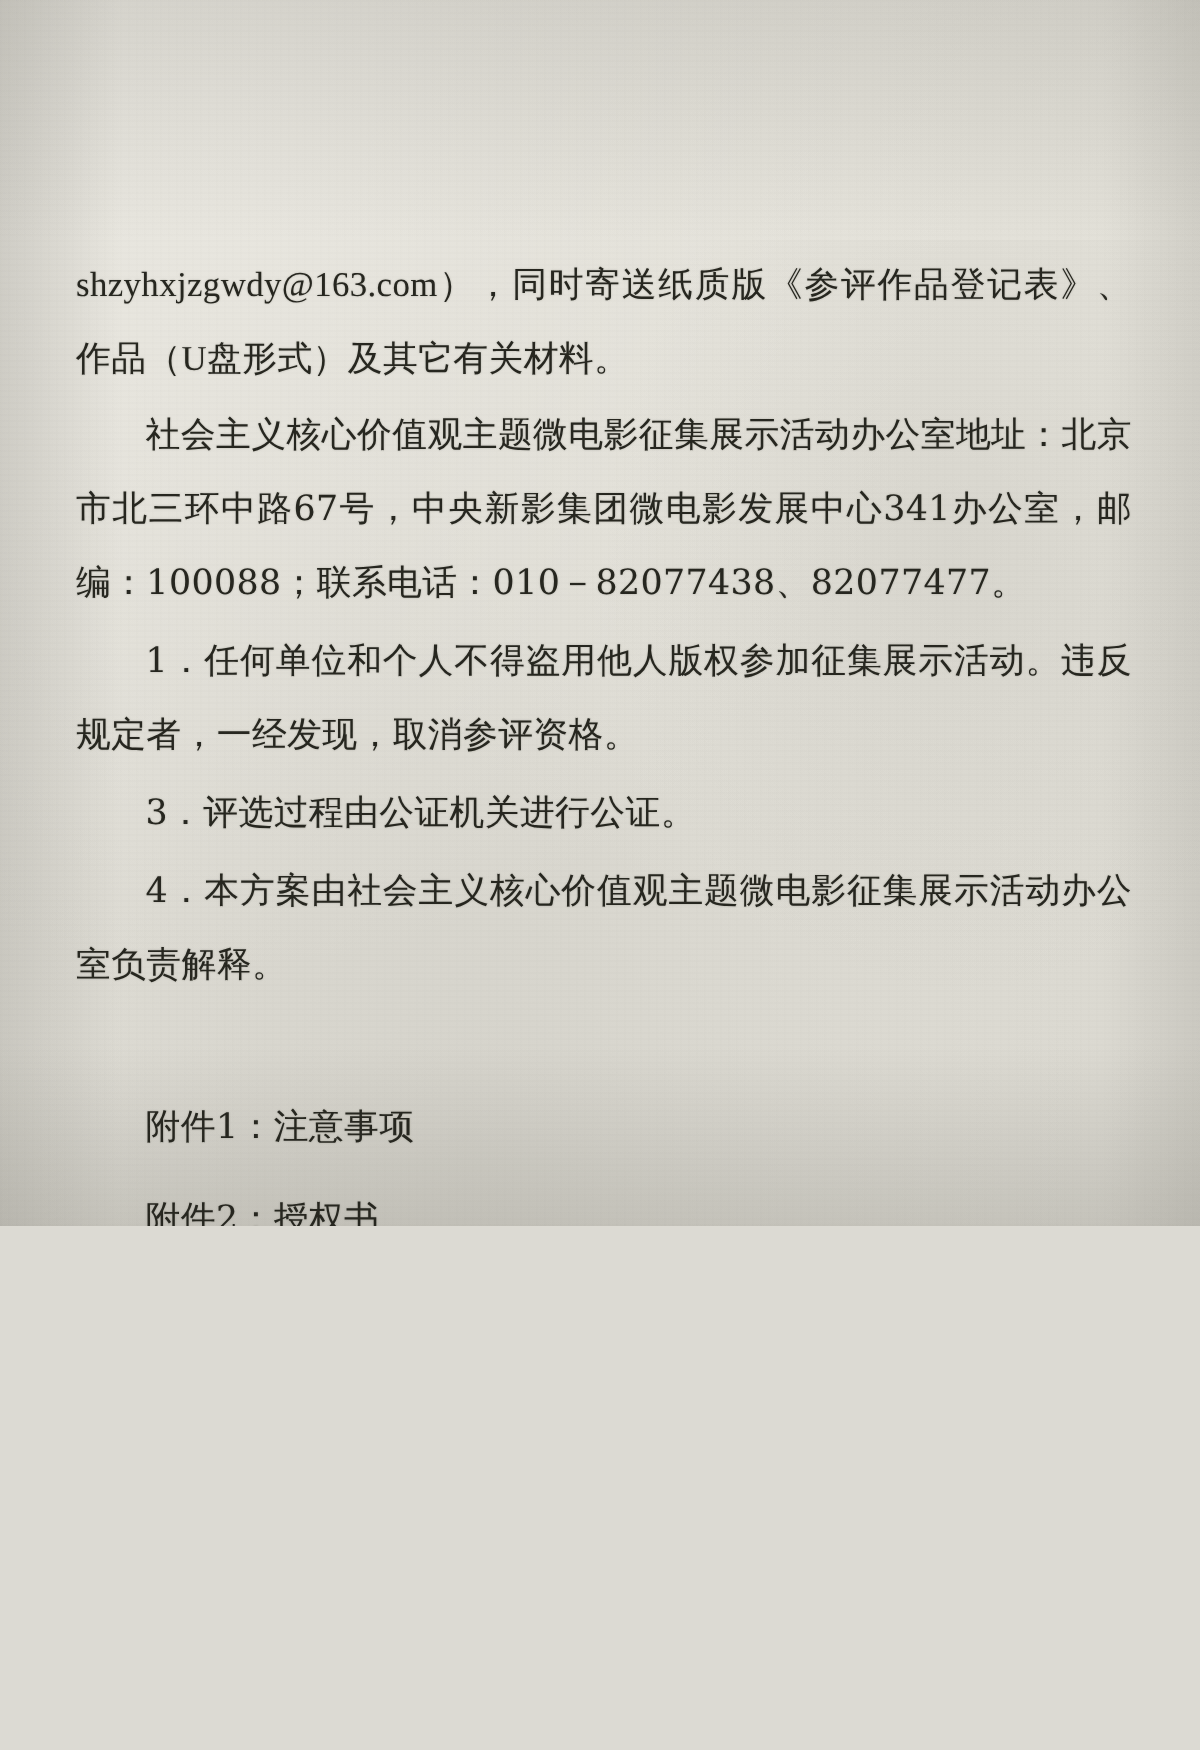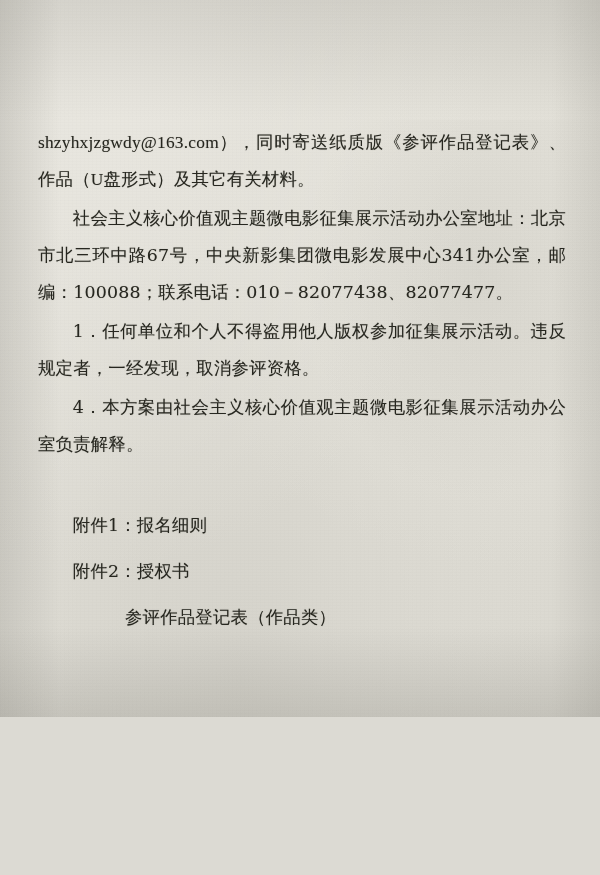"shzyhxjzgwdy@163.com），同时寄送纸质版《参评作品登记表》、作" .page { height: 717px -> 613px }
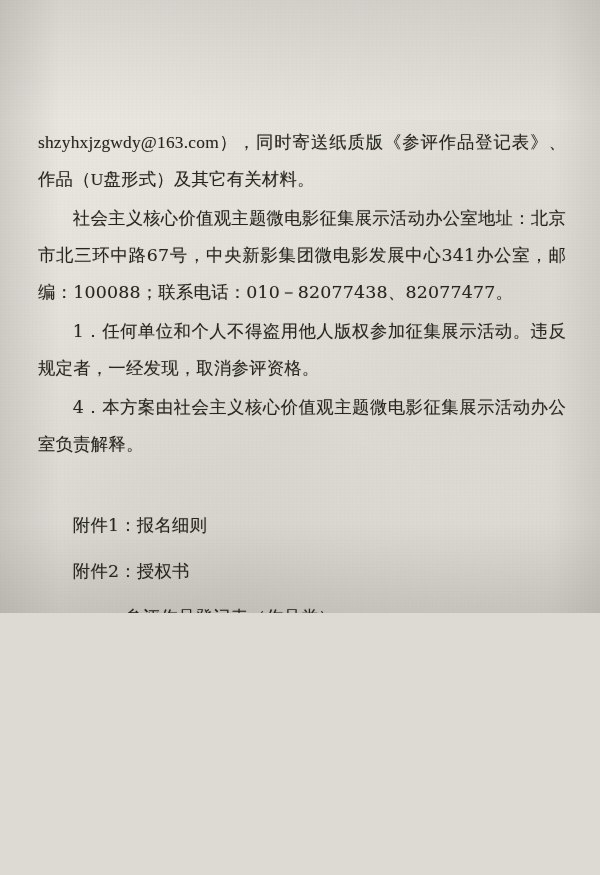"3．评选过程由公证机关进行公证。" p.indent { html: none -> <p>3．评选过程由公证机关进行公证。</p> }
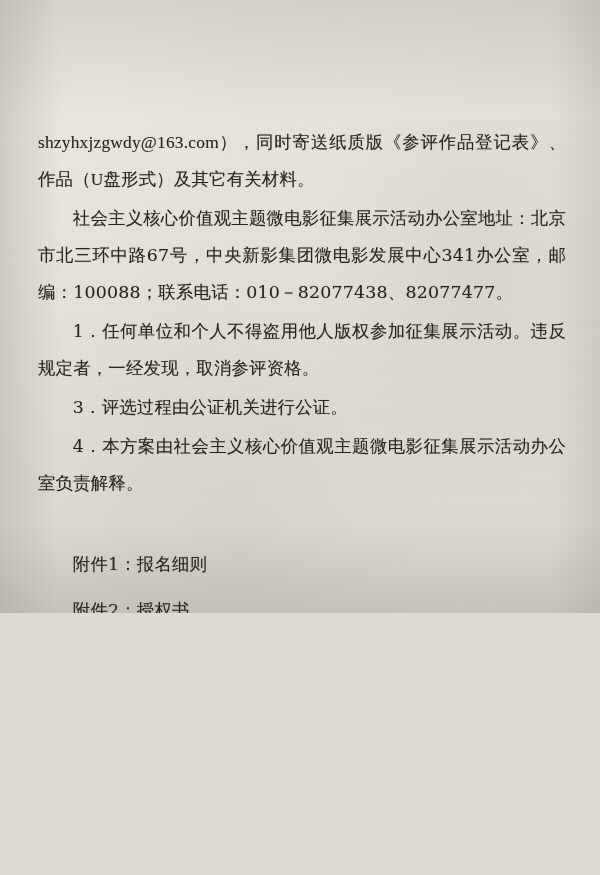"附件1：报名细则" p { text: 报名细则 -> 注意事项 }
